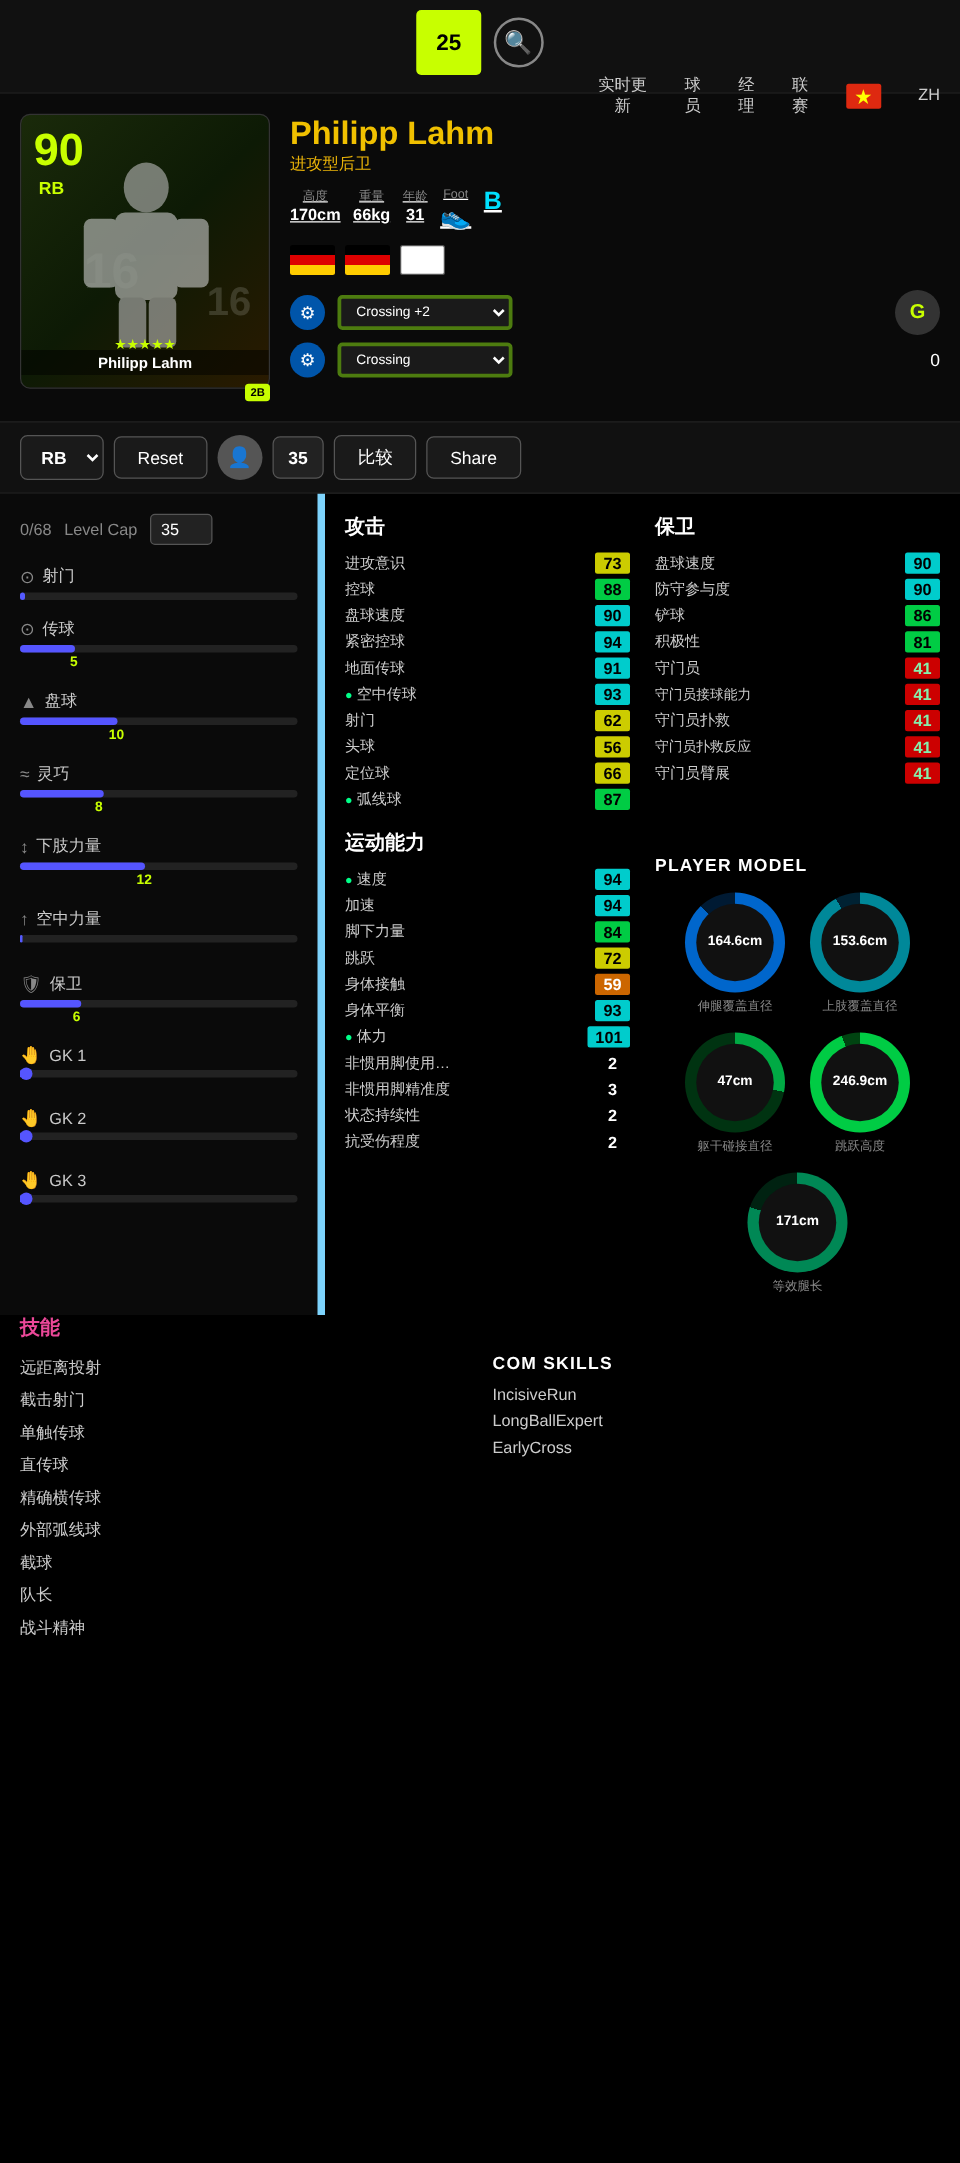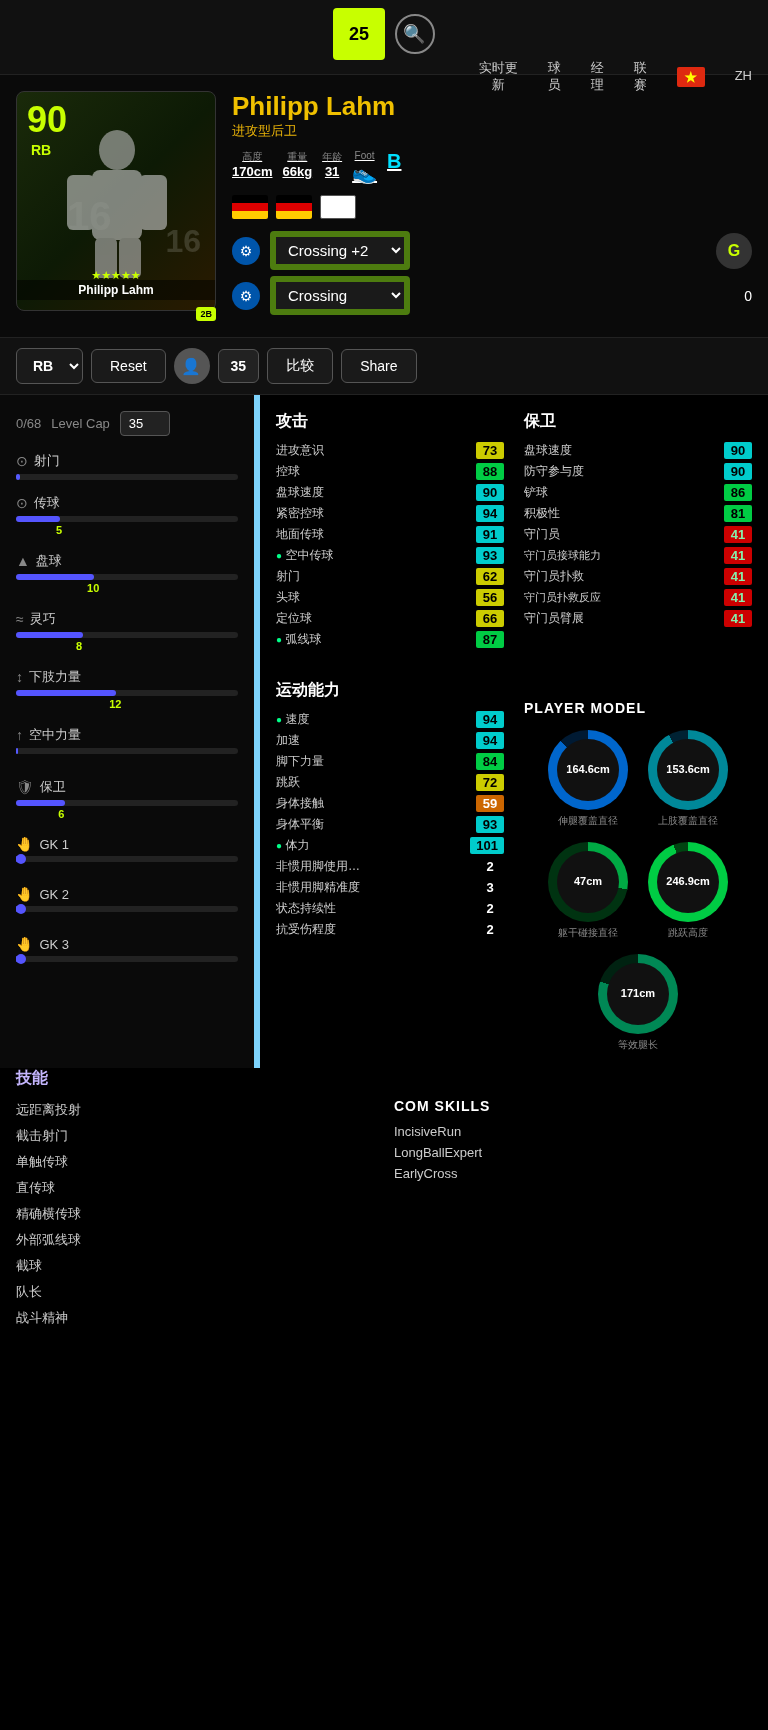"Crossing +2" .skill-dropdown { border: 6px solid #4d7c0f -> 3px solid #4d7c0f; font-size: 15px -> 11px }
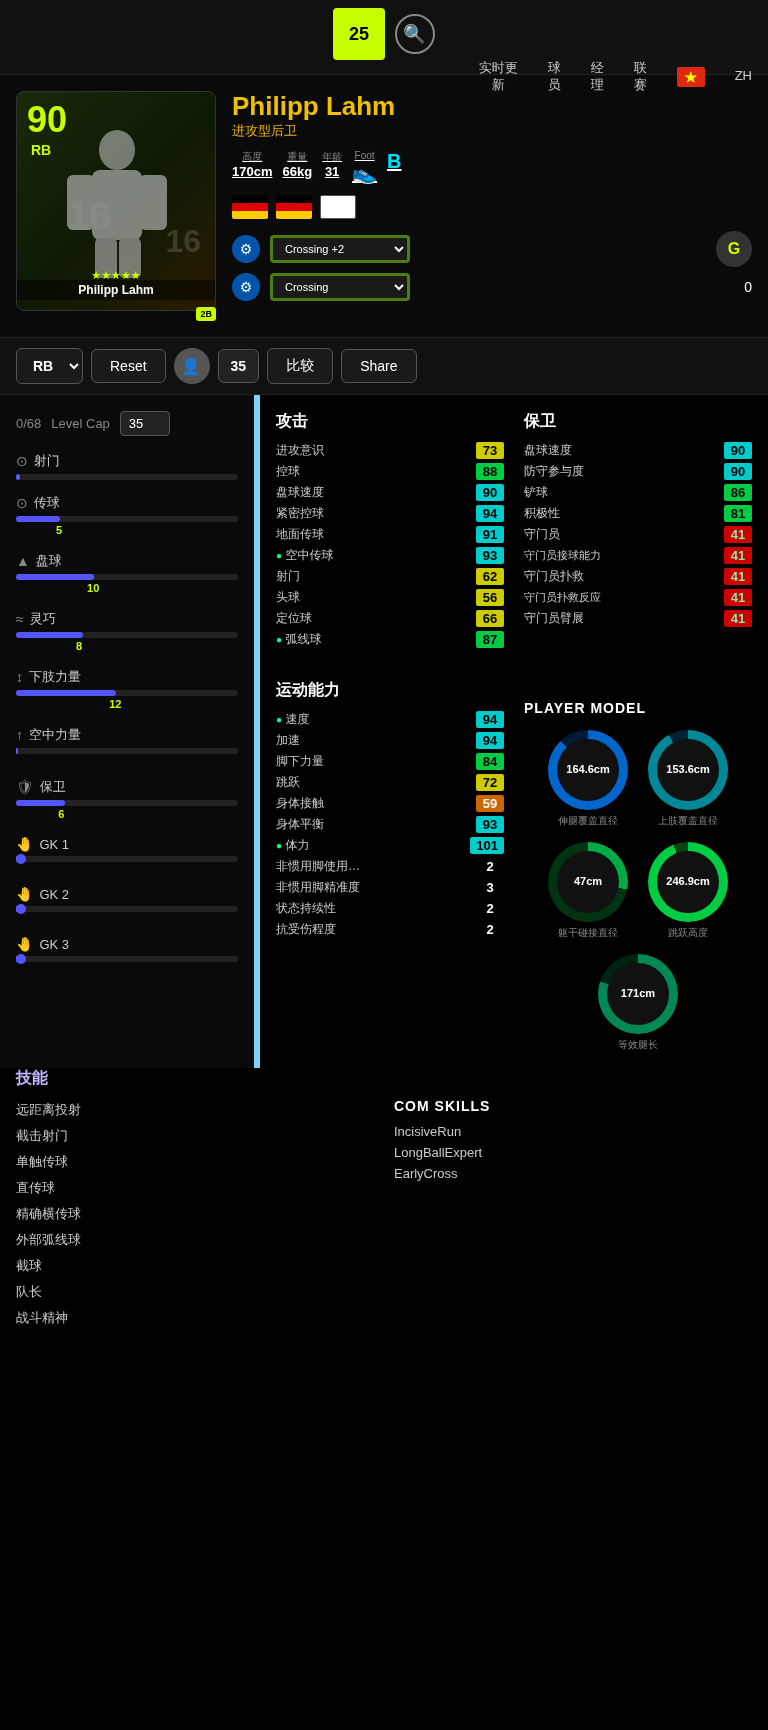"运动能力" .motion-section { margin-top: 28px -> 12px }
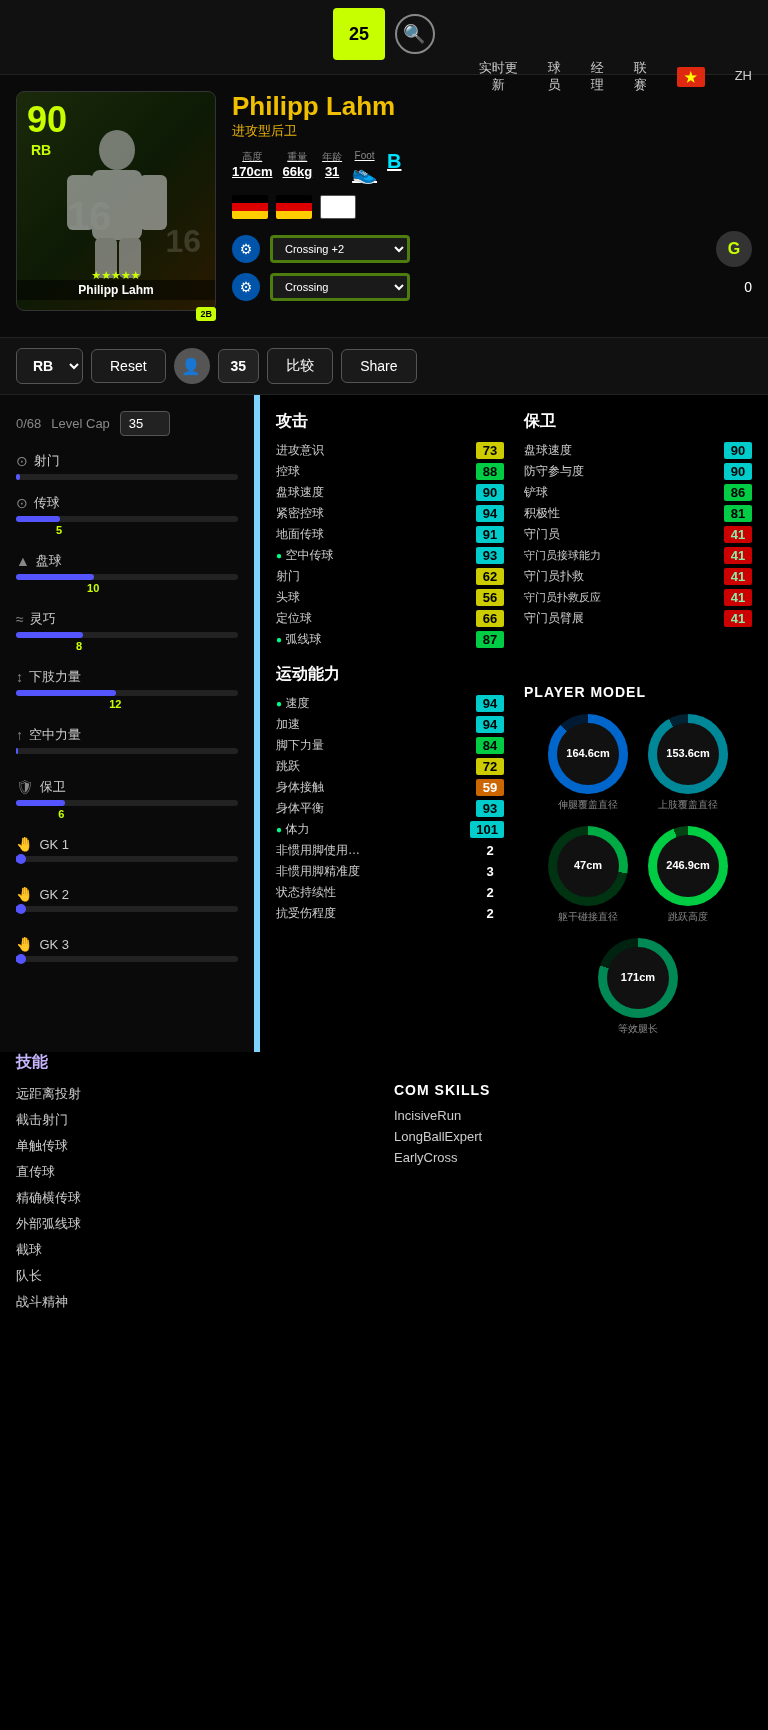"技能" .skills-title { color: #c4b5fd -> #ec4899 }
